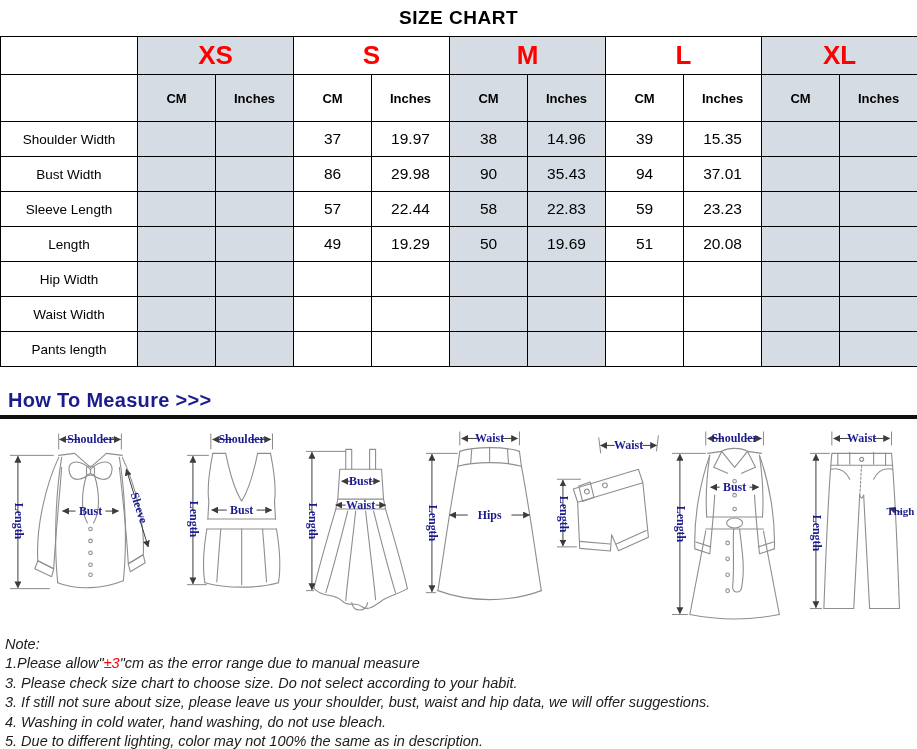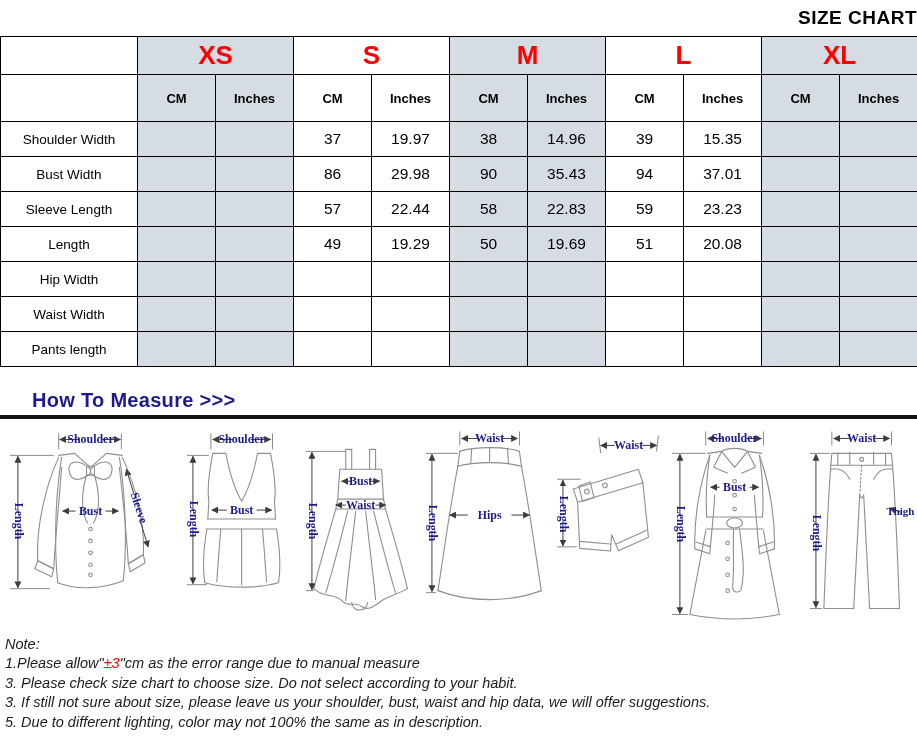"SIZE CHART" .title { text-align: right -> center }
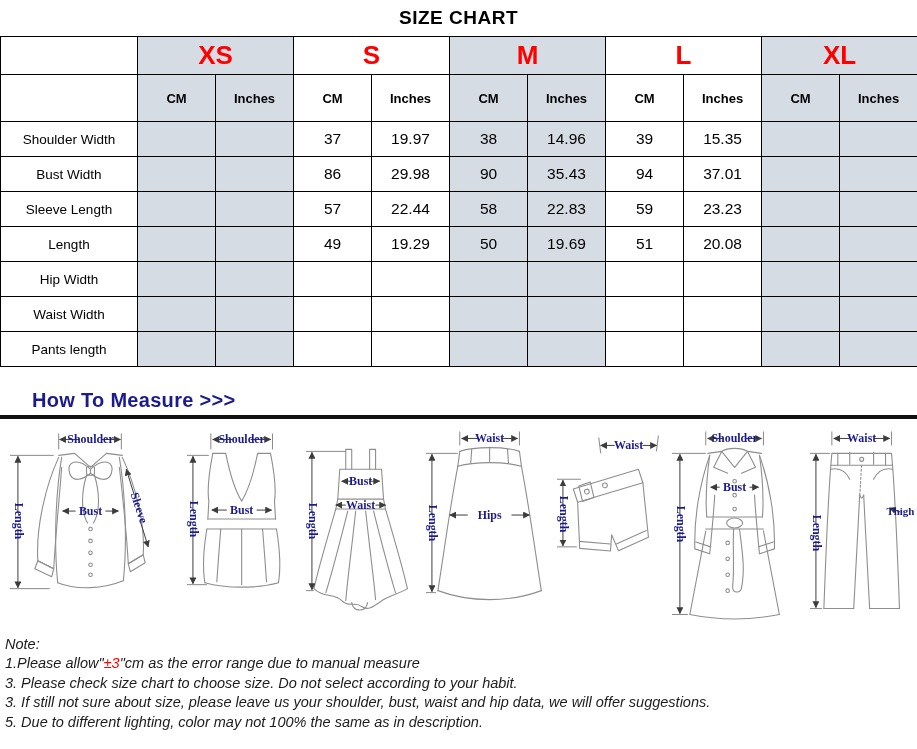"How To Measure >>>" .measure-head { margin-left: 24px -> none }
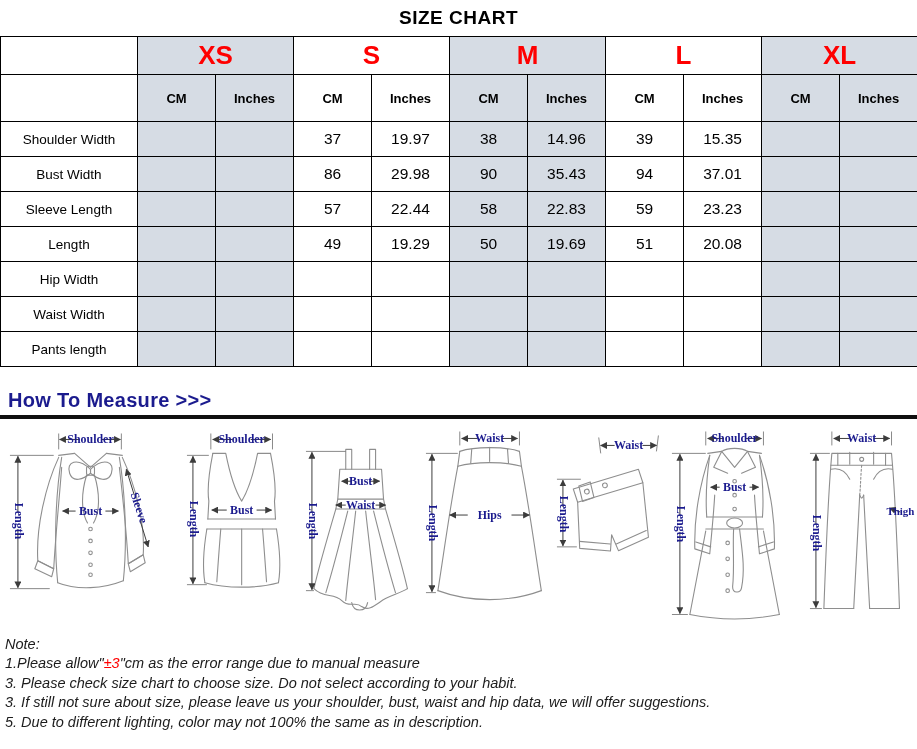"4. Washing in cold water," div { html: none -> <div>4. Washing in cold water, hand washing, do not use bleach.</div> }
